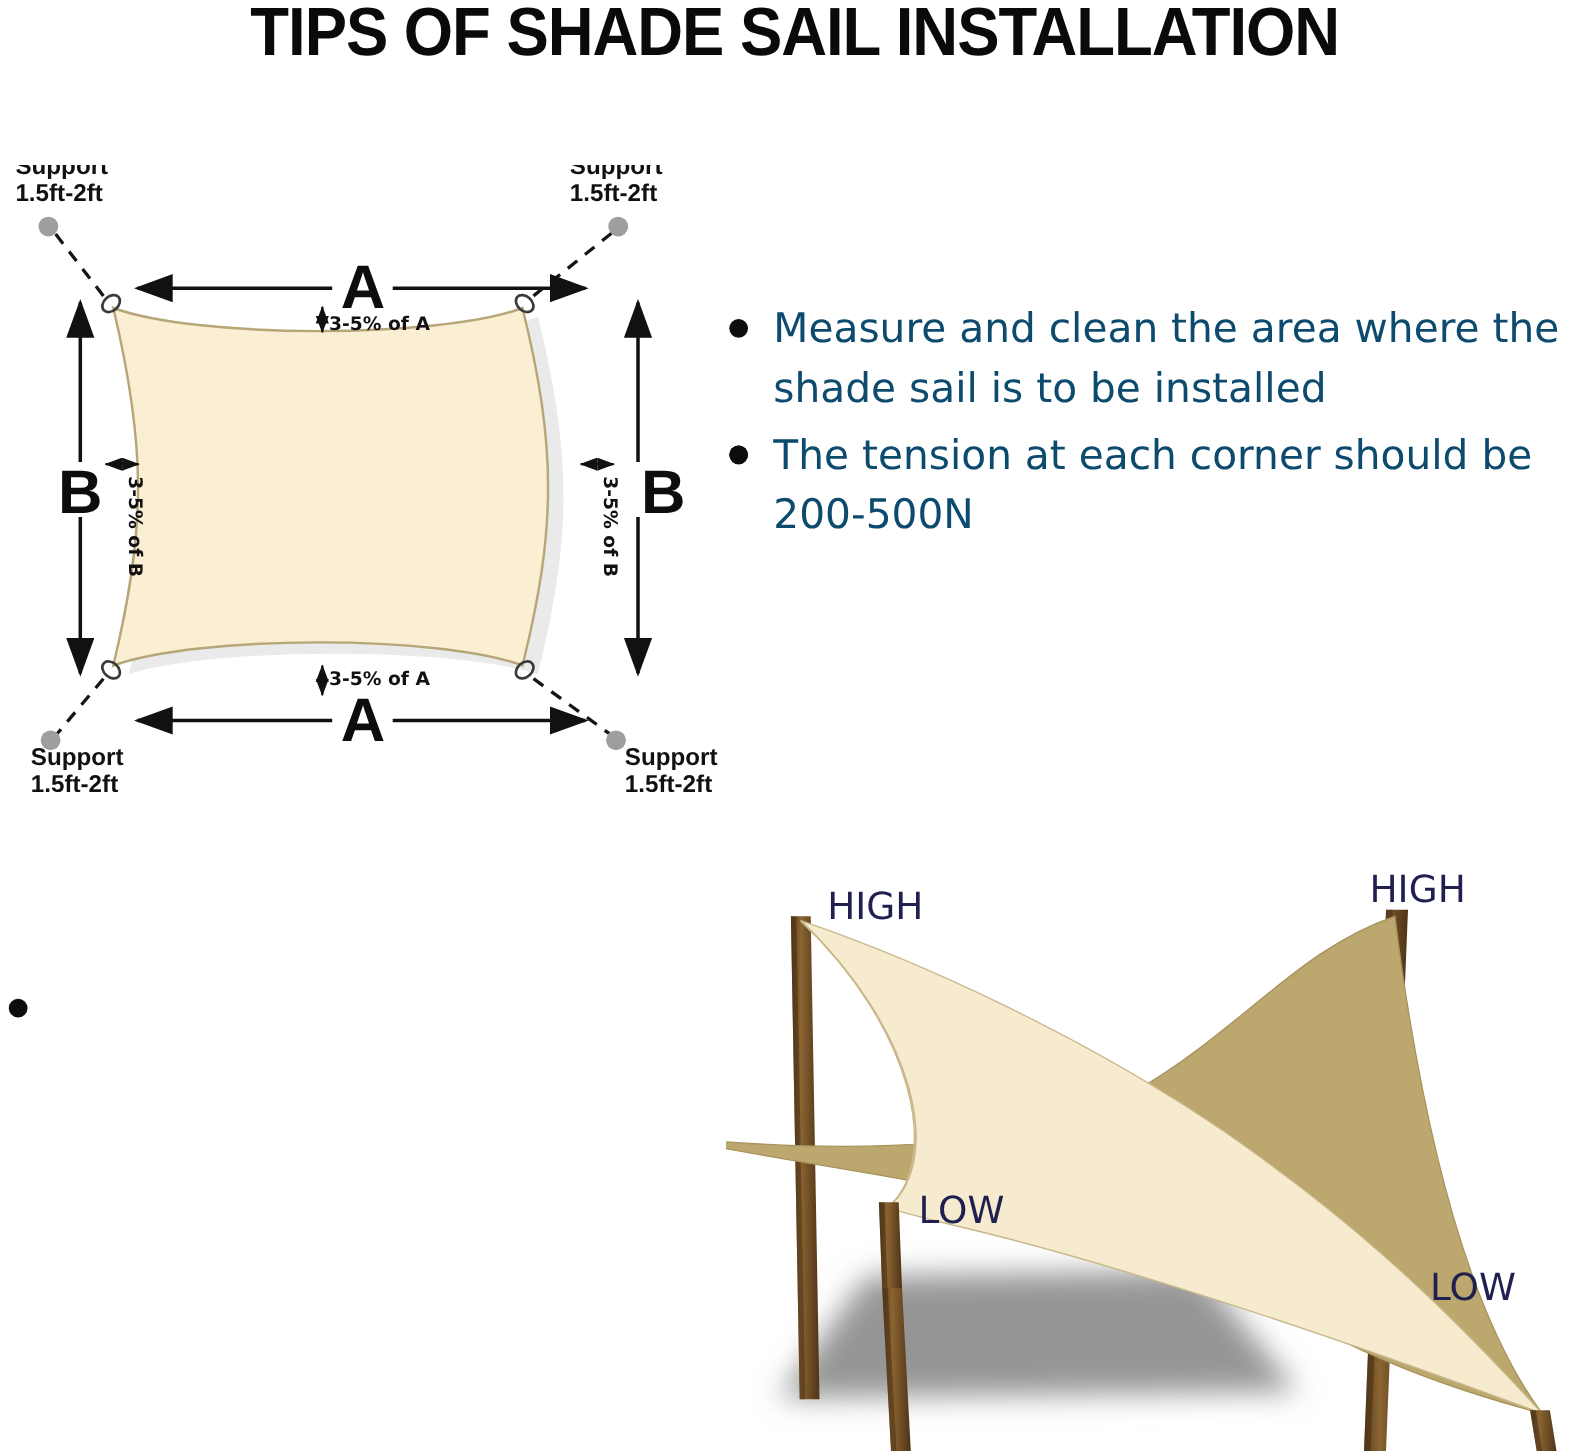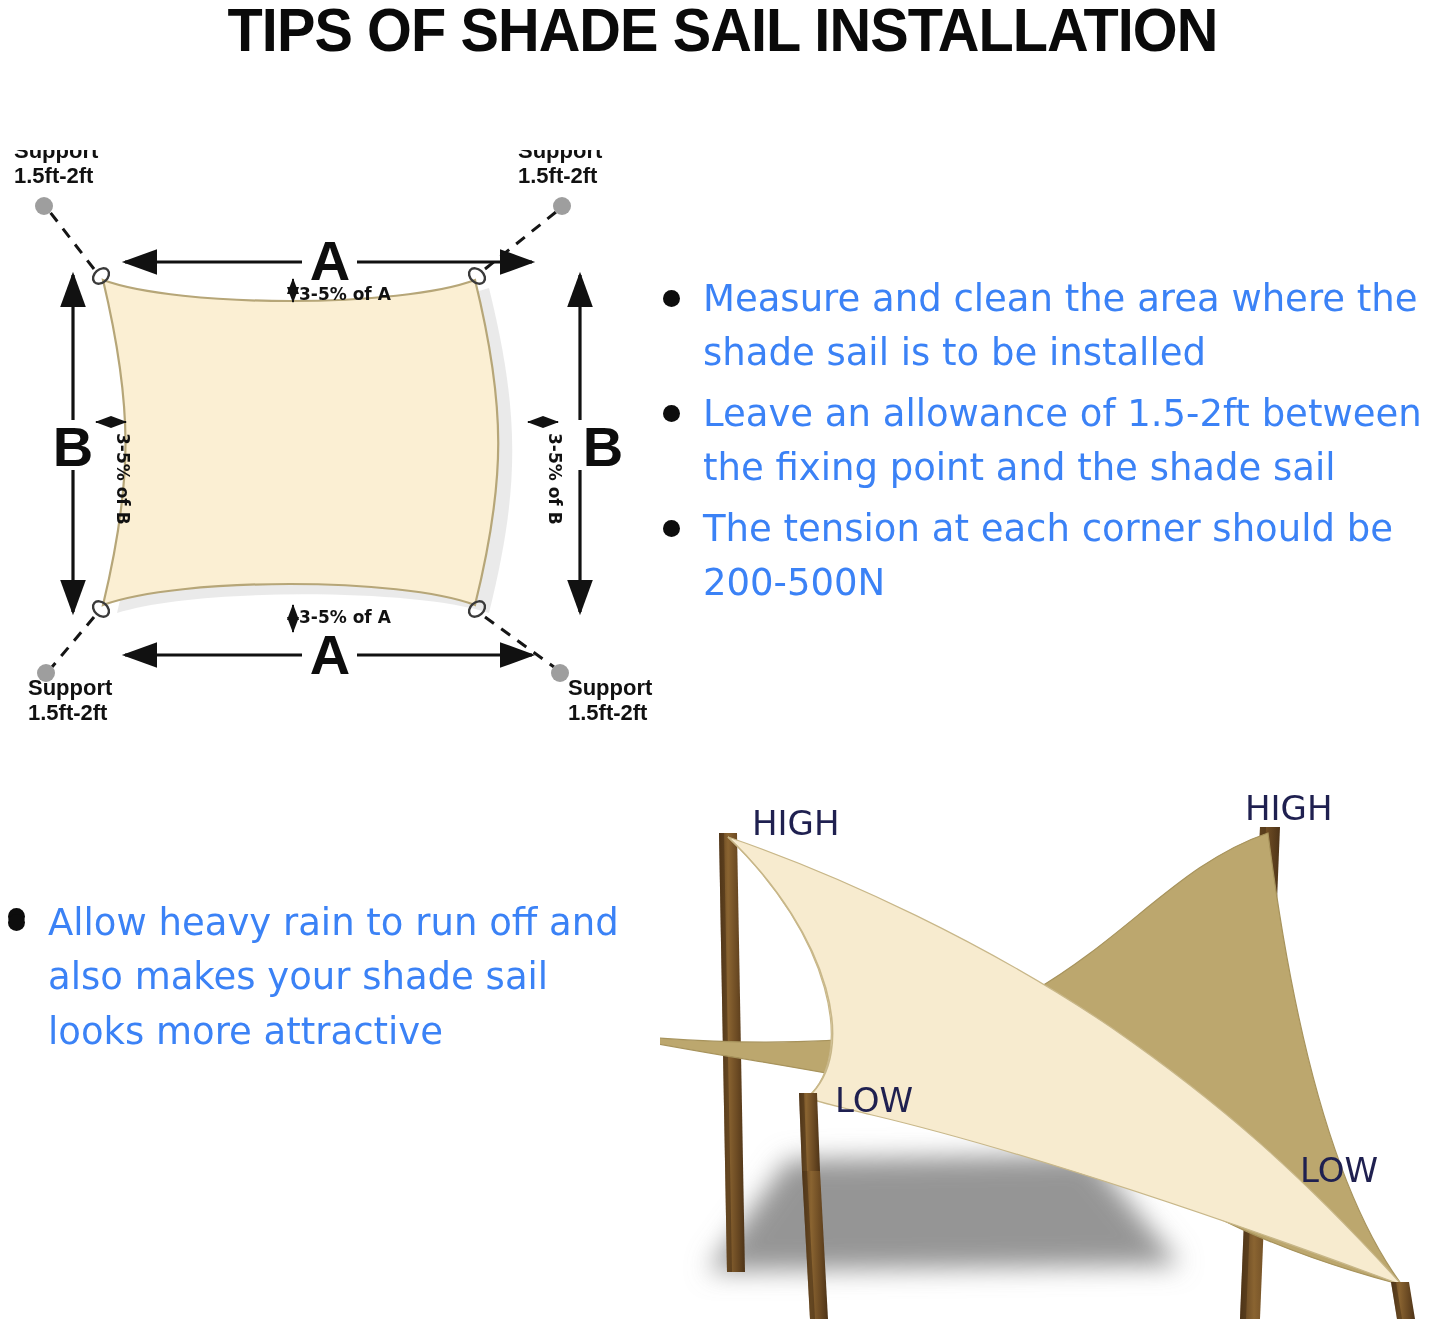"Measure and clean the area" .bullet-list li { color: #3b82f6 -> #0c4a6e }
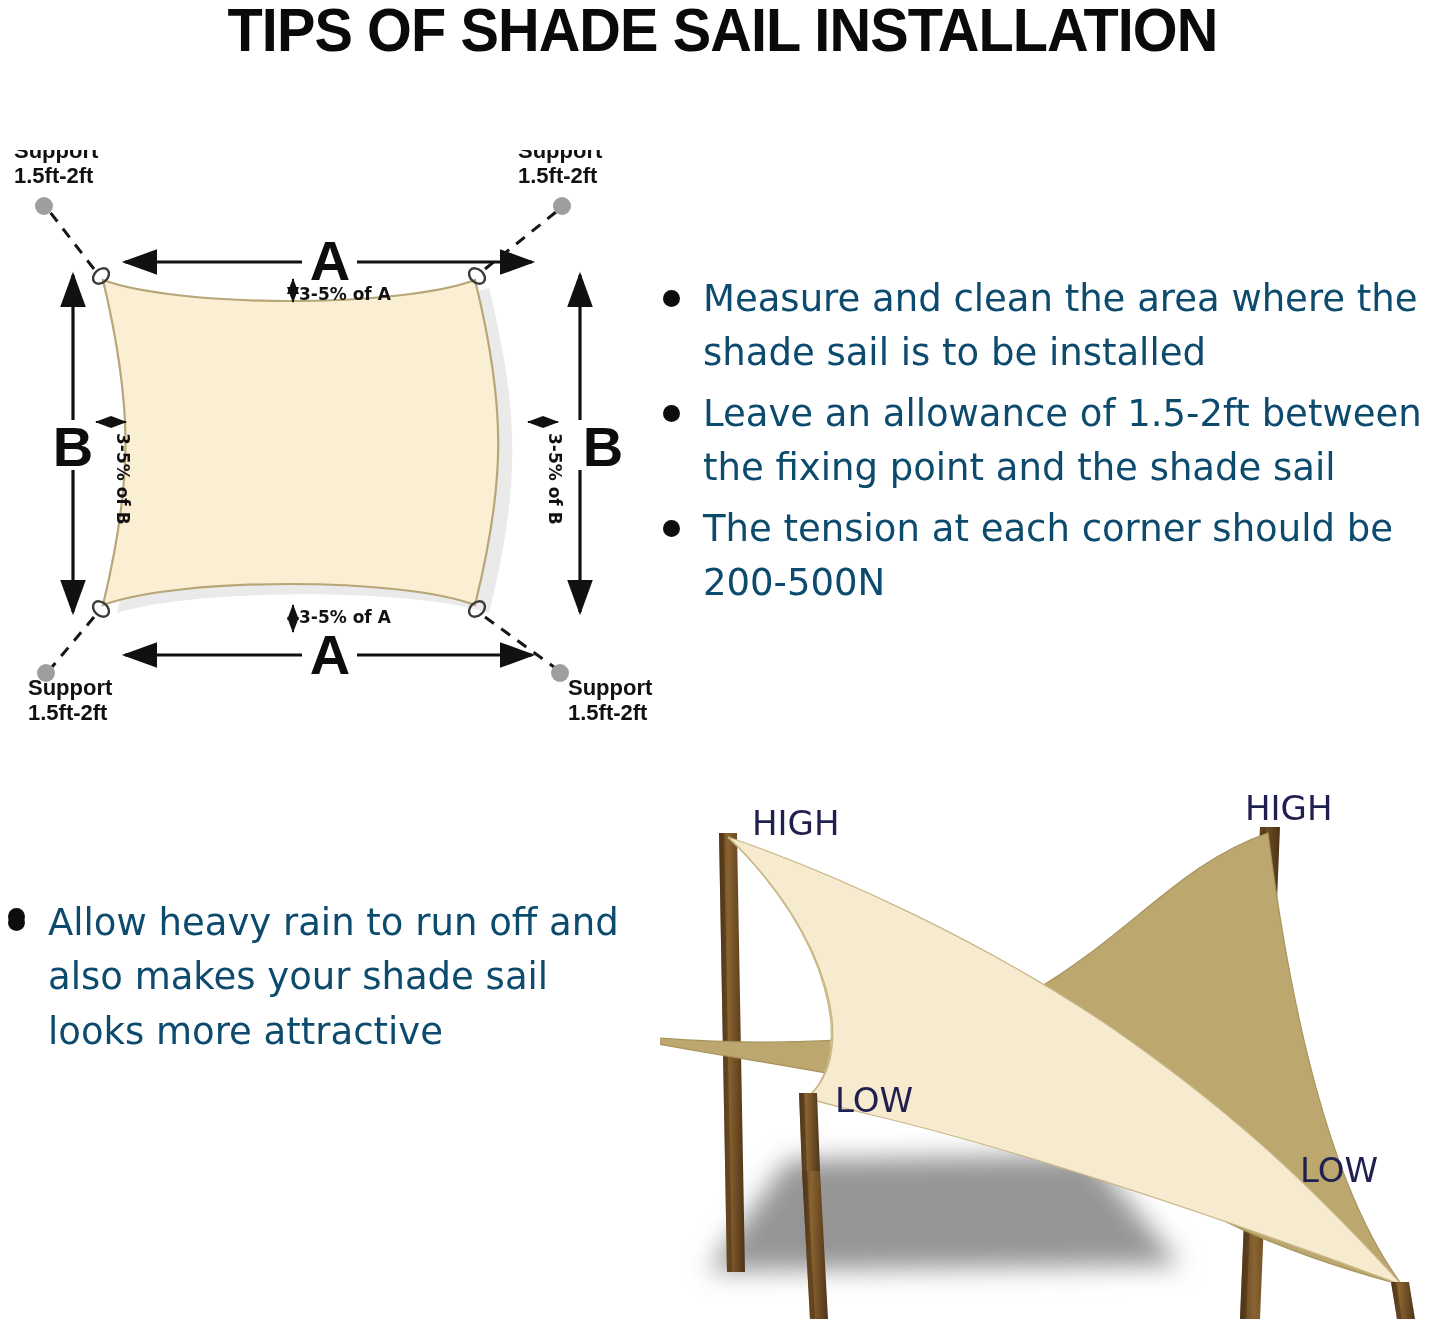"Leave an allowance of 1.5-2ft" span { html: <span>Leave an allowance of 1.5-2ft between the fixing point and the shade sail</span> -> none }
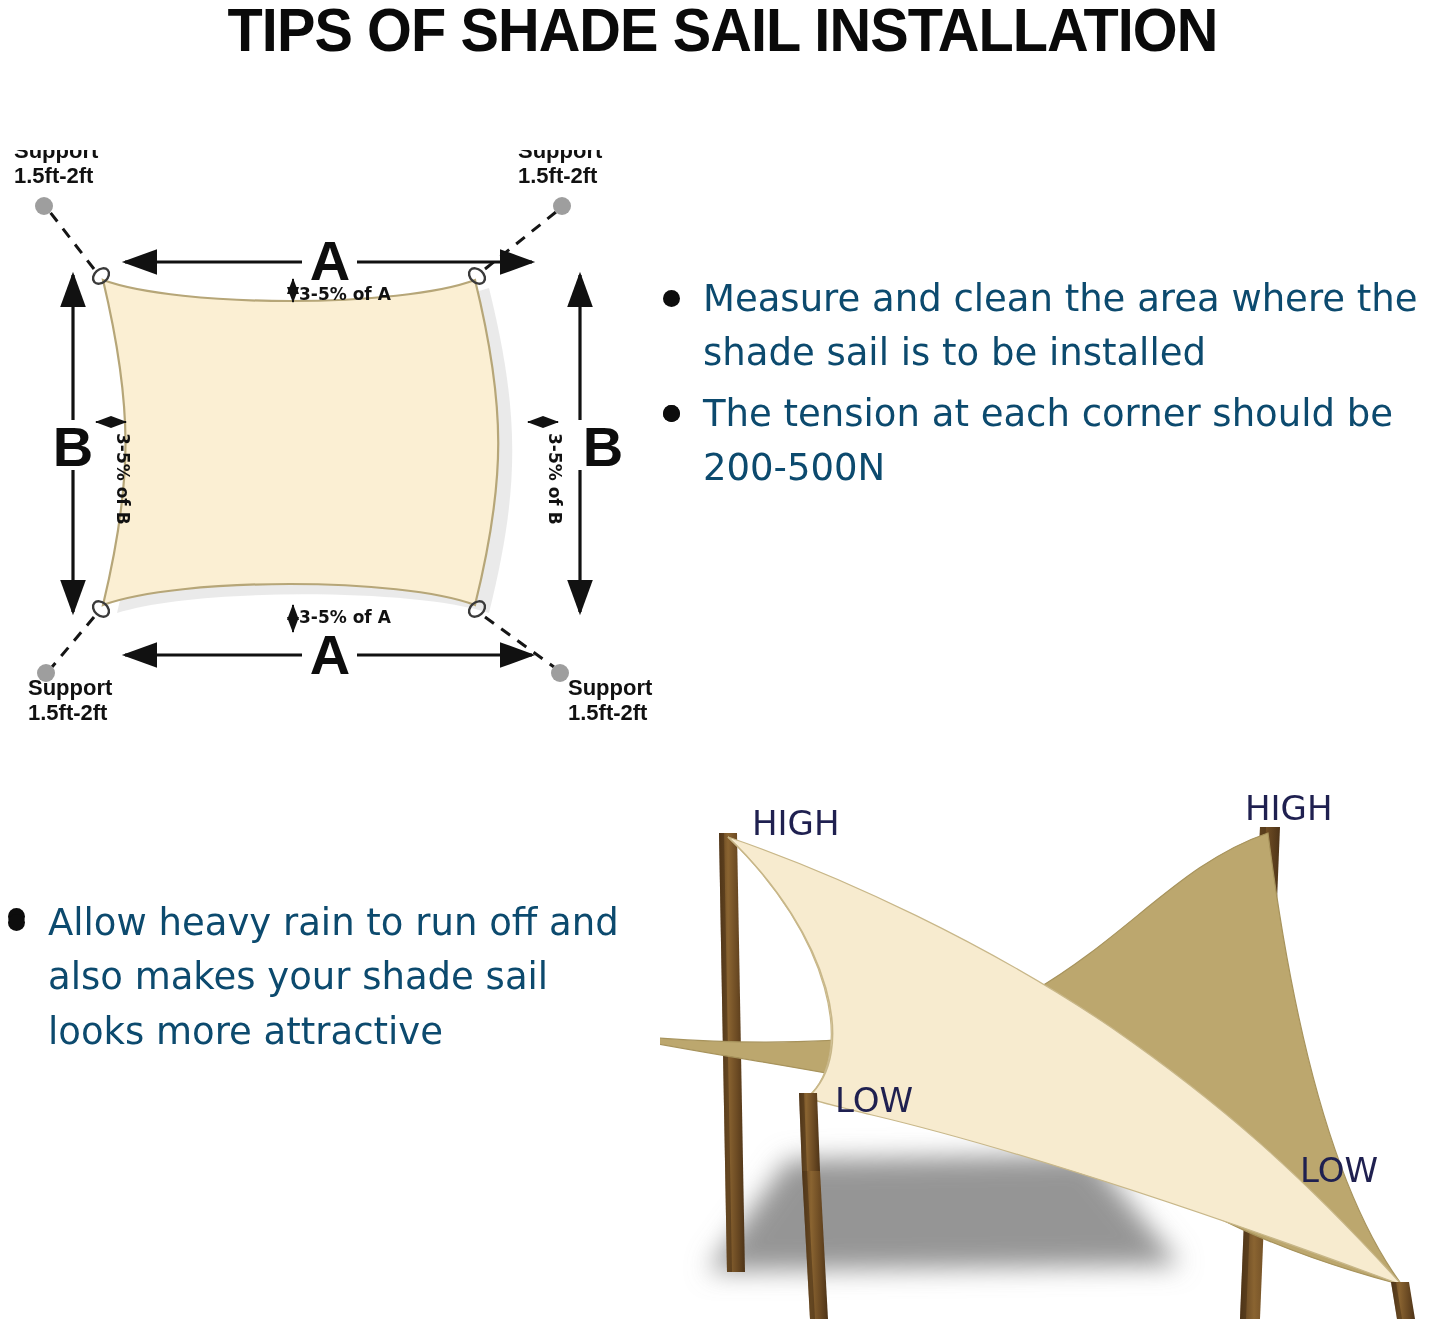"Allow heavy rain to run" li { html: <li> <span></span> <span>Allow heavy rain to run off and also makes your shade sail looks more attractive</span> </li> -> none }
